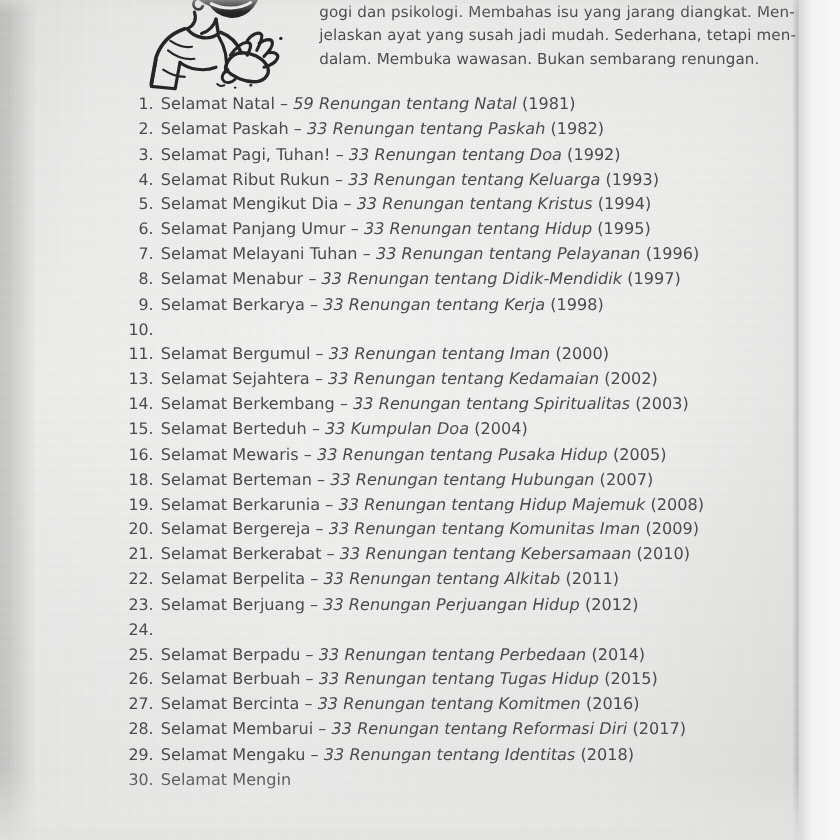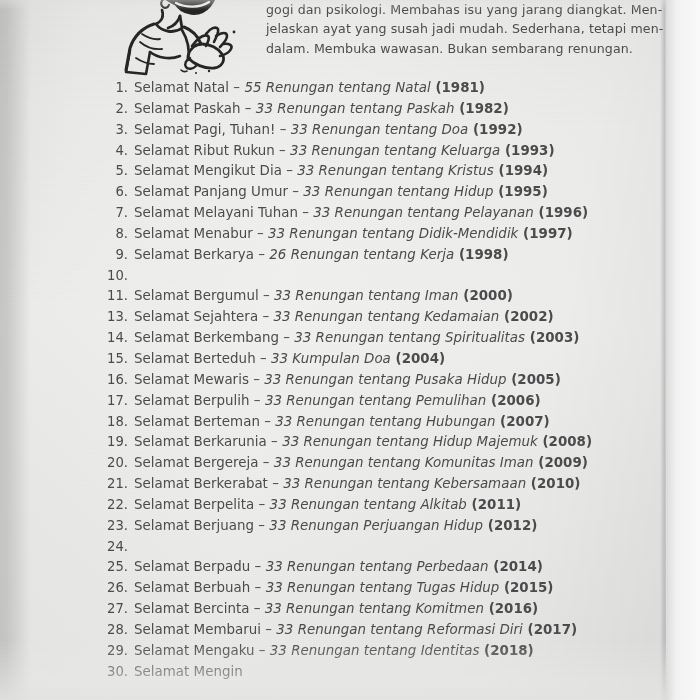"55 Renungan tentang Natal" span.bk-sub { text: 55 -> 59 }
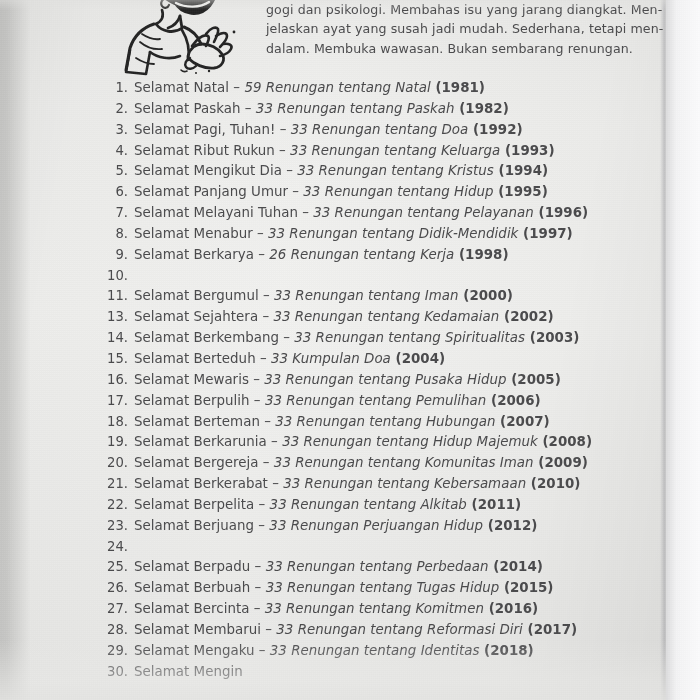"(1981)" .bk-year { font-weight: bold -> none }
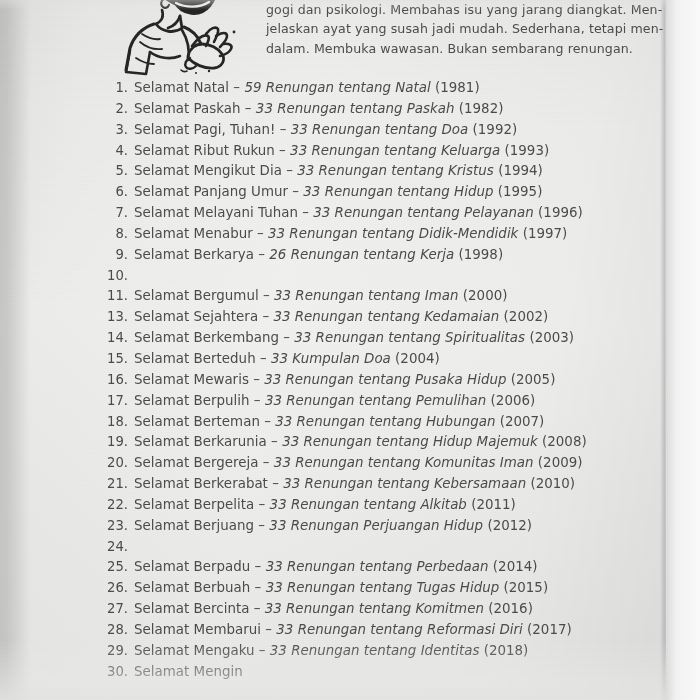"26 Renungan tentang Kerja" span.bk-sub { text: 26 -> 33 }
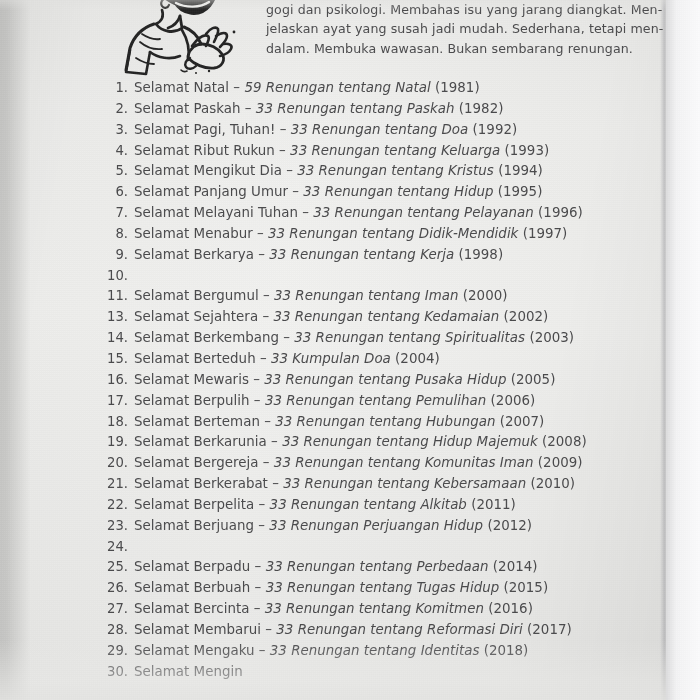"17." div.book-row { html: <div> <span>17.</span> <span><span>Selamat Berpulih</span><span> – </span><span>33 Renungan tentang Pemulihan</span><span> (2006)</span></span> </div> -> none }
